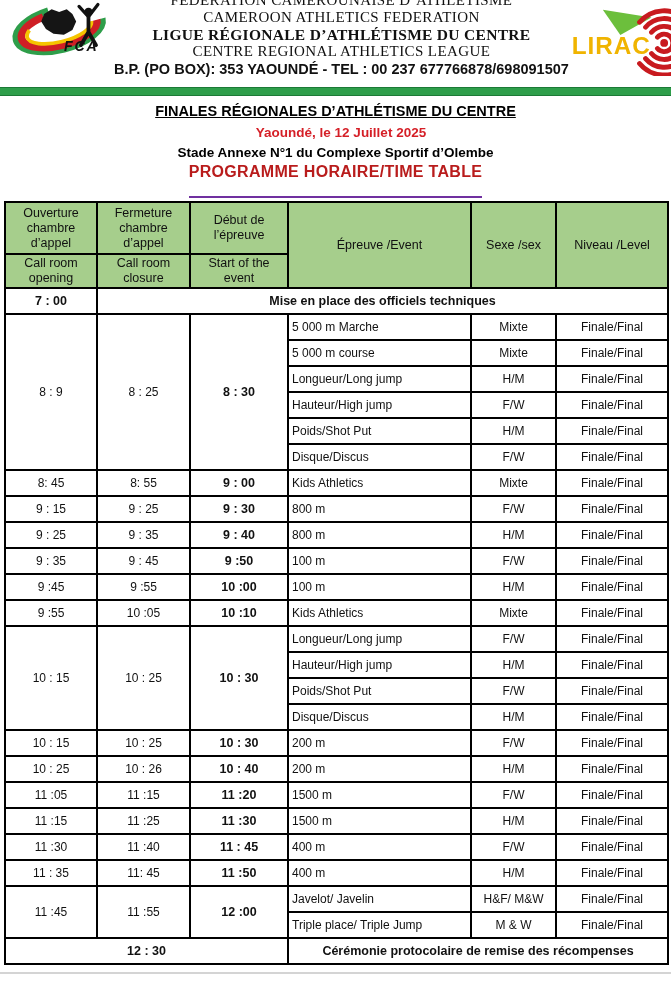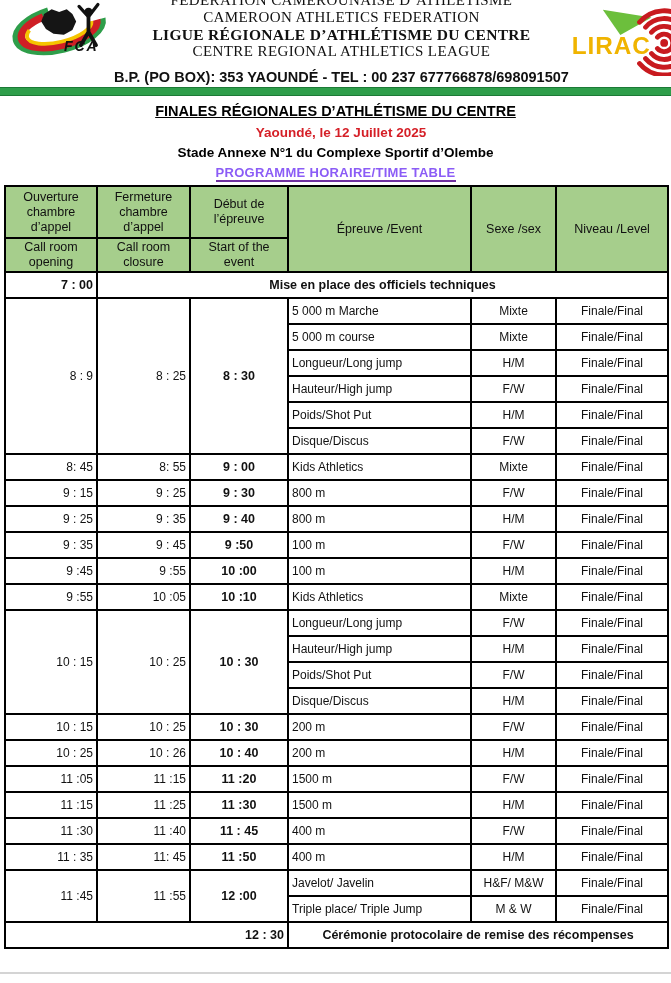"B.P. (PO BOX): 353 YAOUNDÉ" .org-l5 { margin-top: 9px -> 1px }
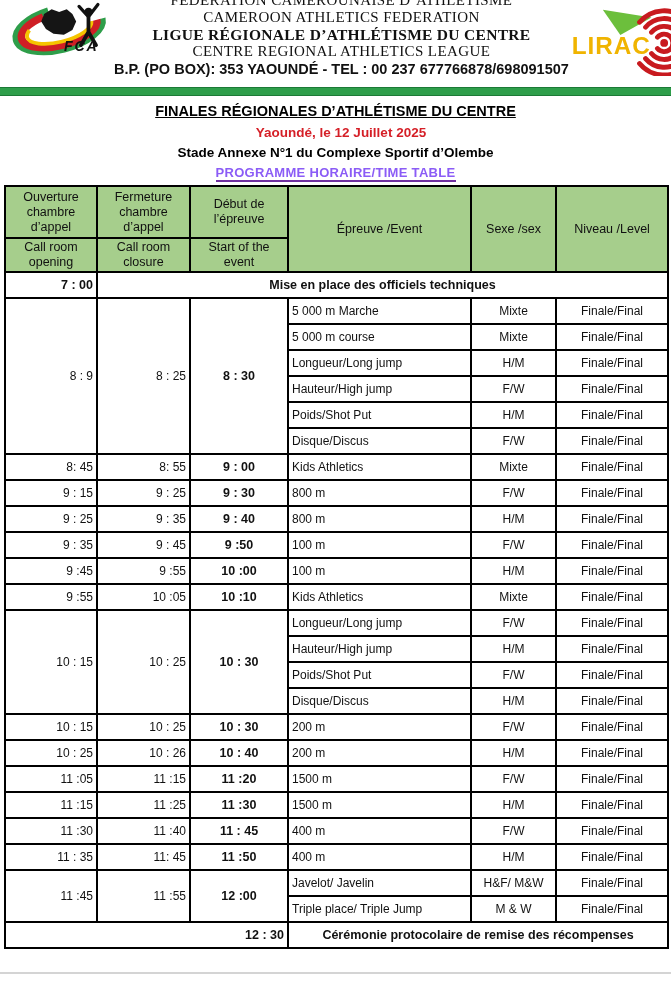"PROGRAMME HORAIRE/TIME TABLE" .t4 { color: #8b5cf6 -> #b91c1c; font-size: 13px -> 16px; padding-bottom: 0 -> 15px }
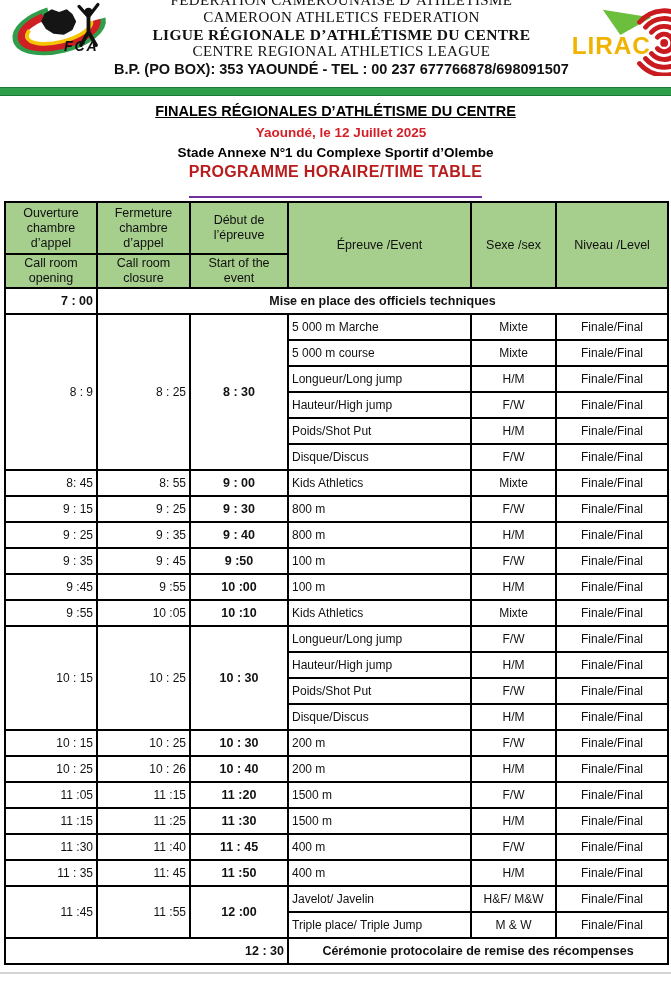"7 : 00" .c-time { text-align: right -> center }
